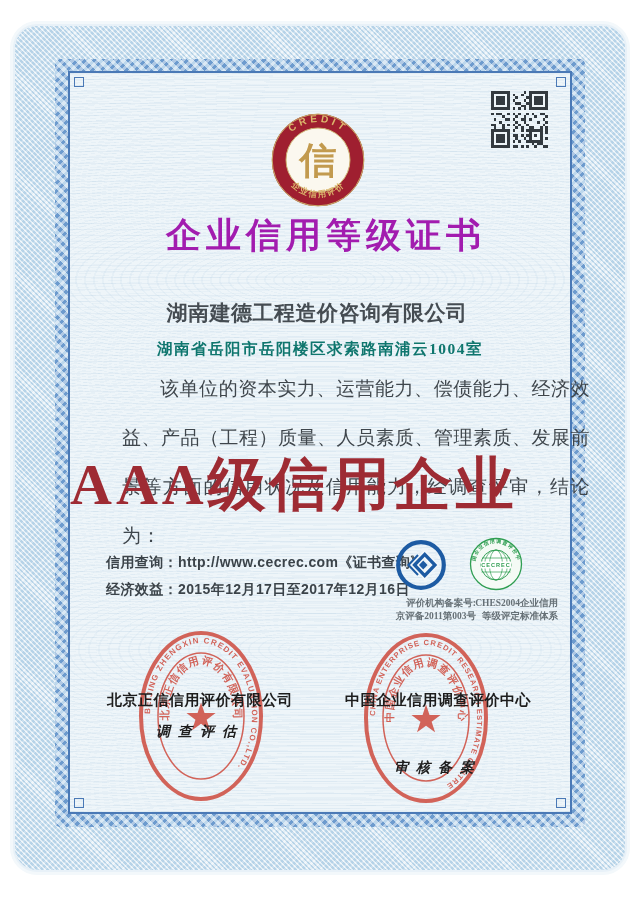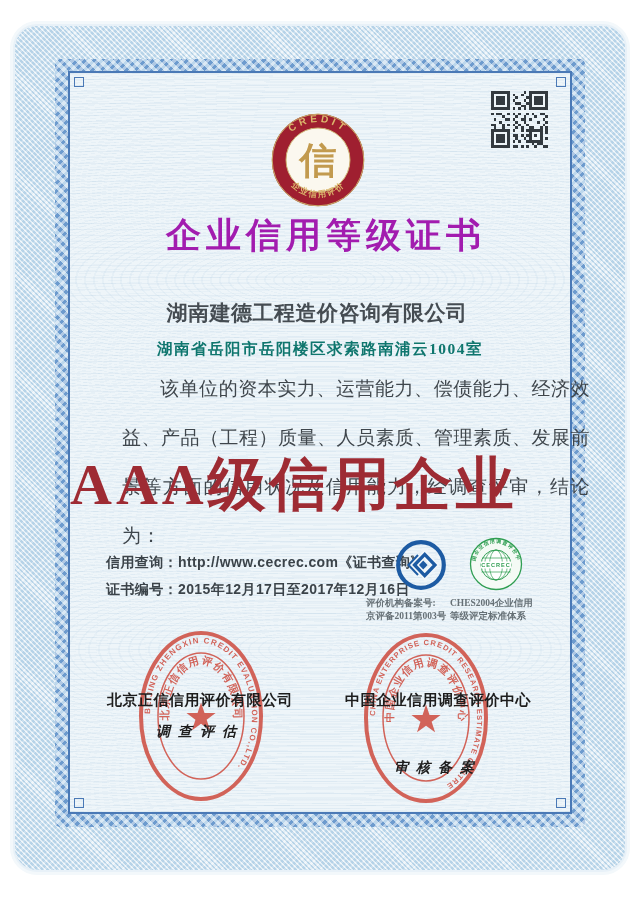"证书编号：" span { text: 证书编号 -> 经济效益 }
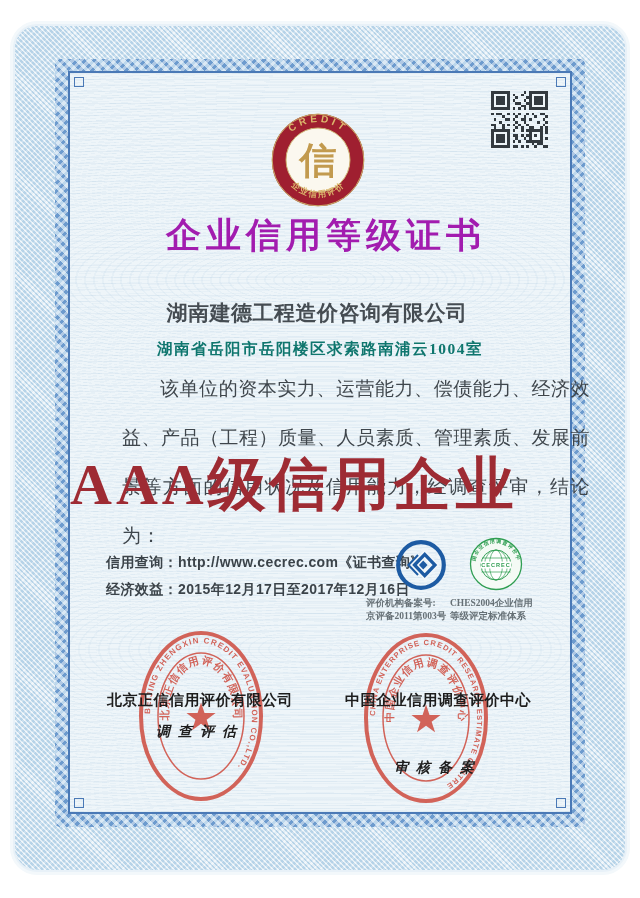"评价机构备案号:" .emb-cap { text-align: left -> right }
